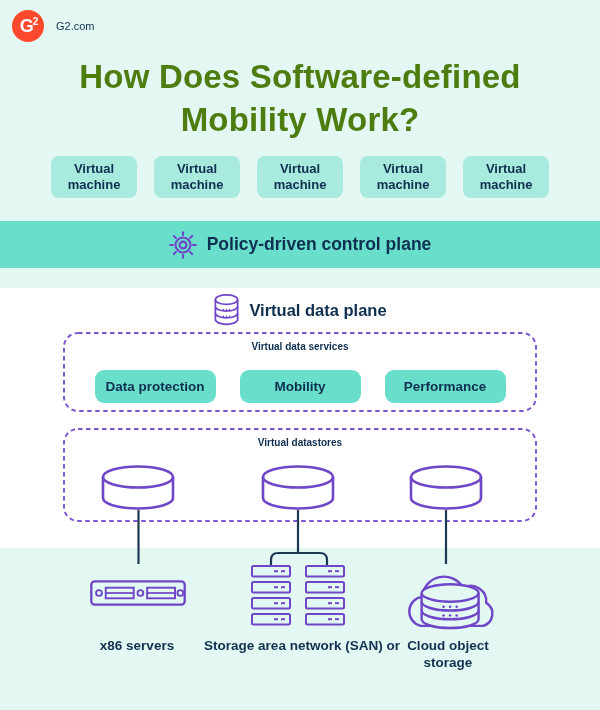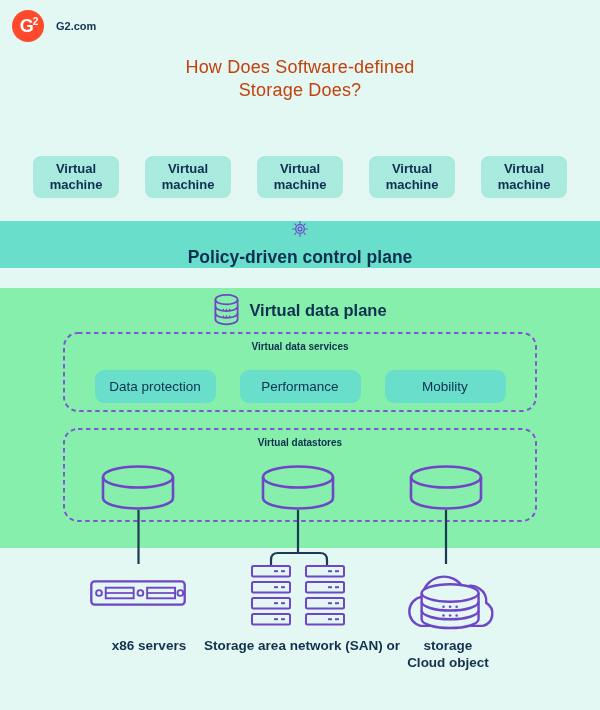"G2.com" .site-label { font-weight: bold -> normal }
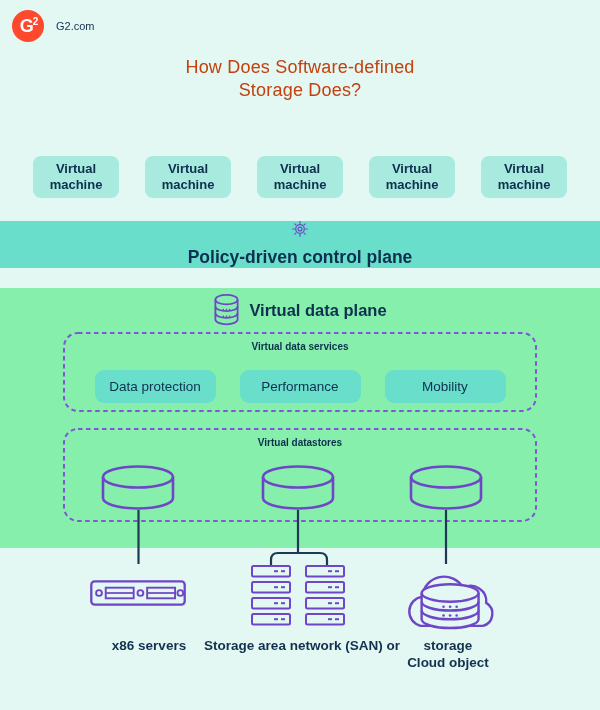"How Does Software-defined" .title { color: #c2410c -> #4d7c0f; font-size: 18px -> 33px; font-weight: normal -> bold }
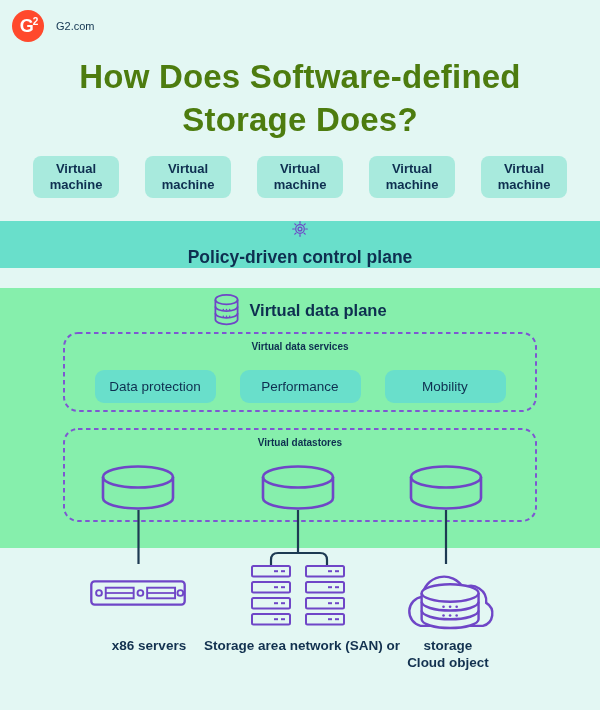"Storage Does?" span { text: Storage Does -> Mobility Work }
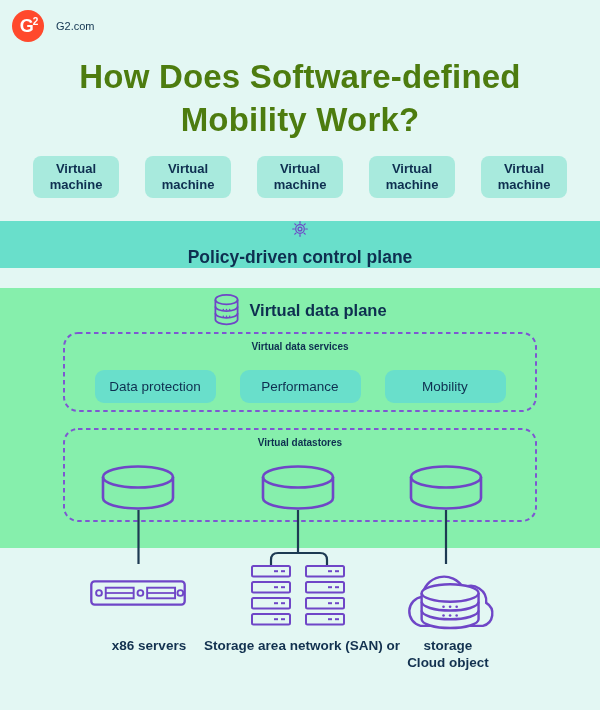"Virtual machine" .vm-row { gap: 26px -> 17px }
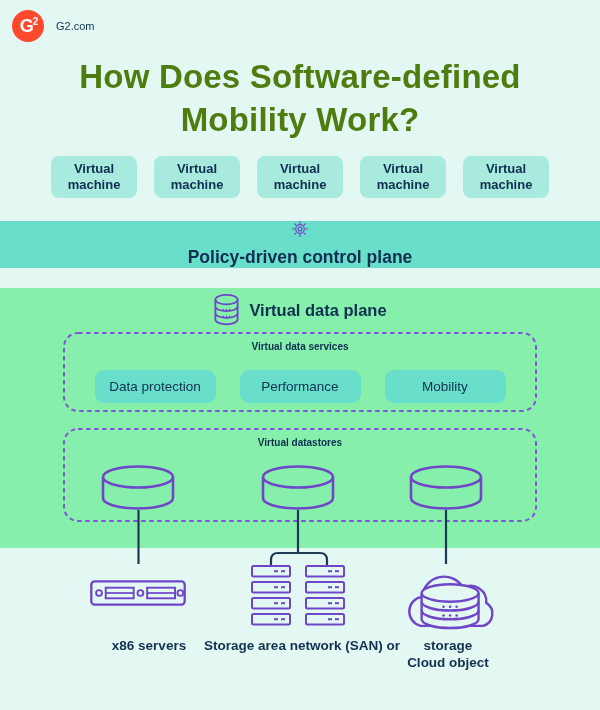"Policy-driven control plane" .policy-band { flex-direction: column -> none }
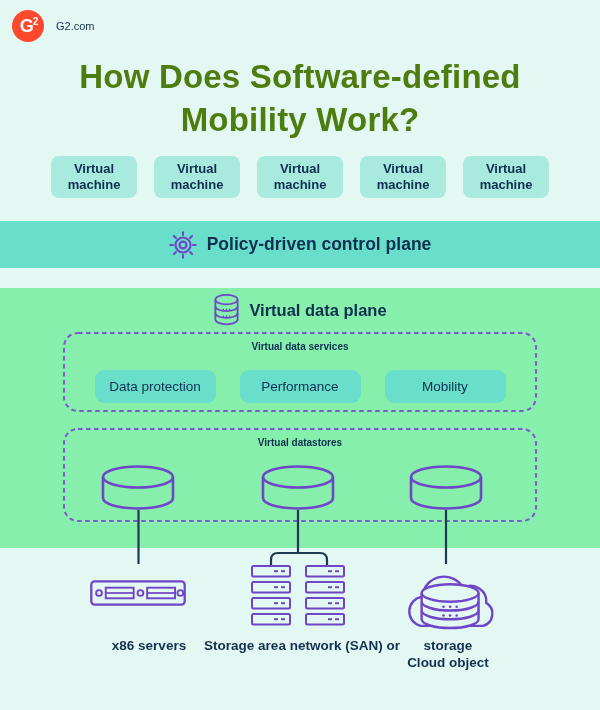"Virtual data plane" .plane { background: #86efac -> #ffffff }
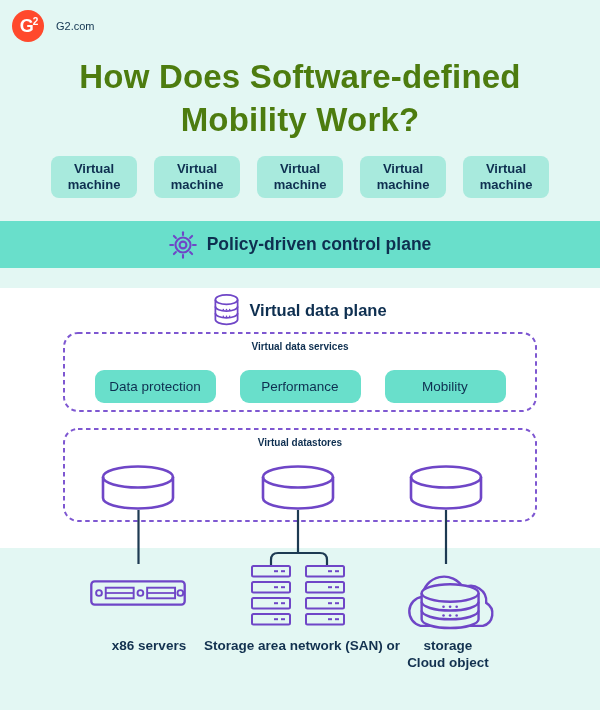"Data protection" .chip { font-weight: normal -> bold }
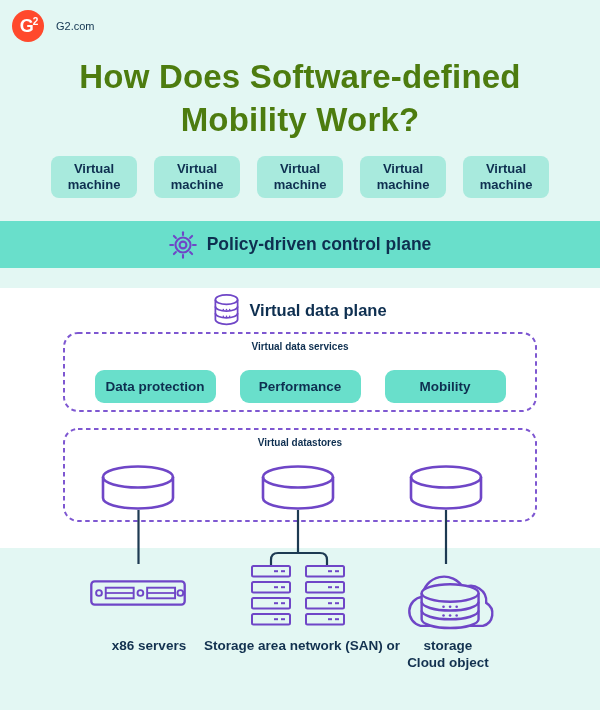"Performance" div.chip { order: before "Mobility" -> after "Mobility" }
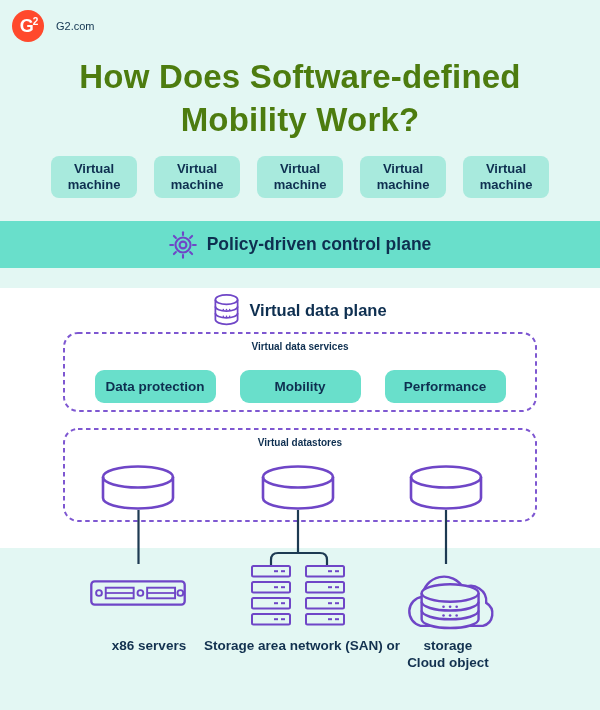"x86 servers" .hw-label-1 { left: 79px -> 67px }
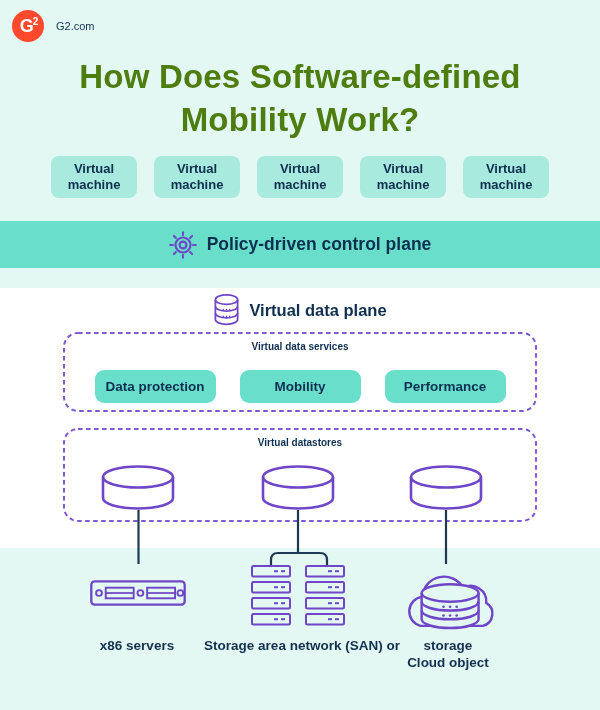"storage" span { order: before "Cloud object" -> after "Cloud object" }
